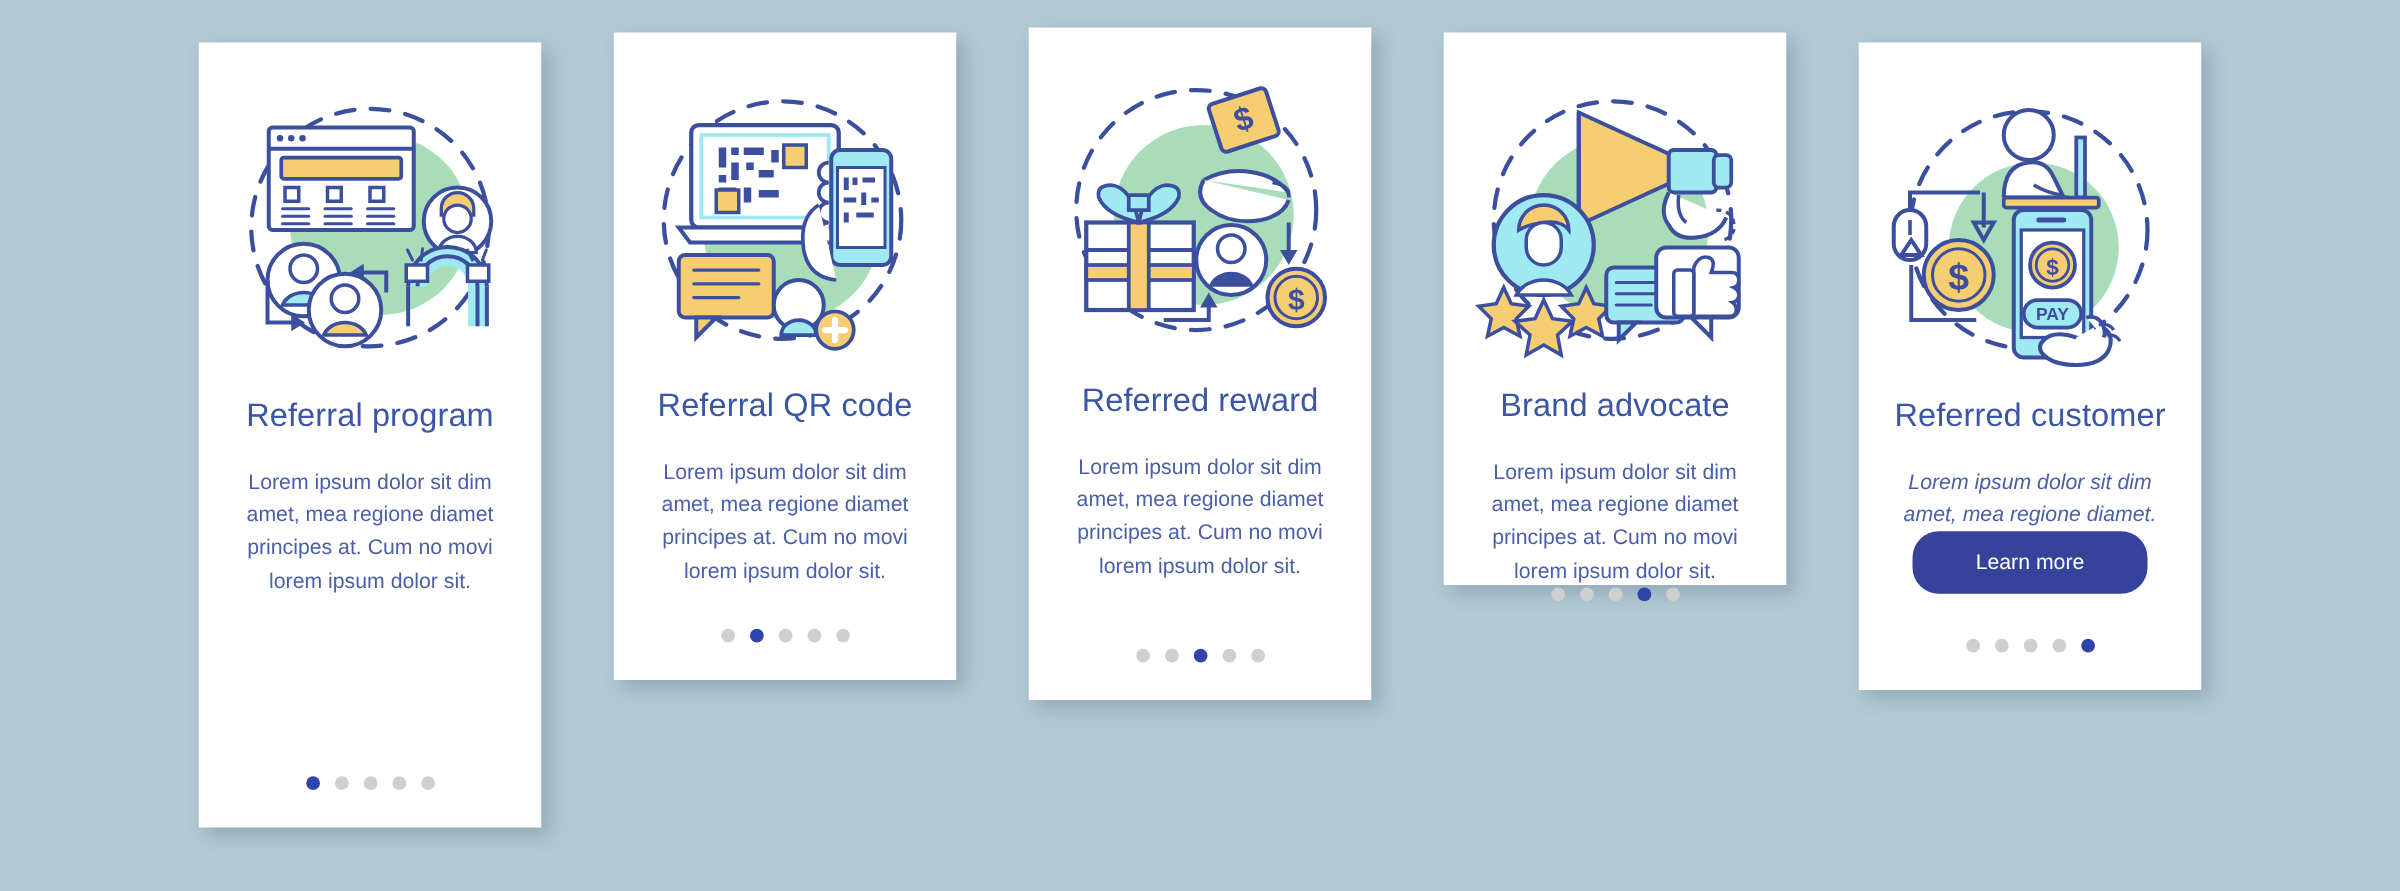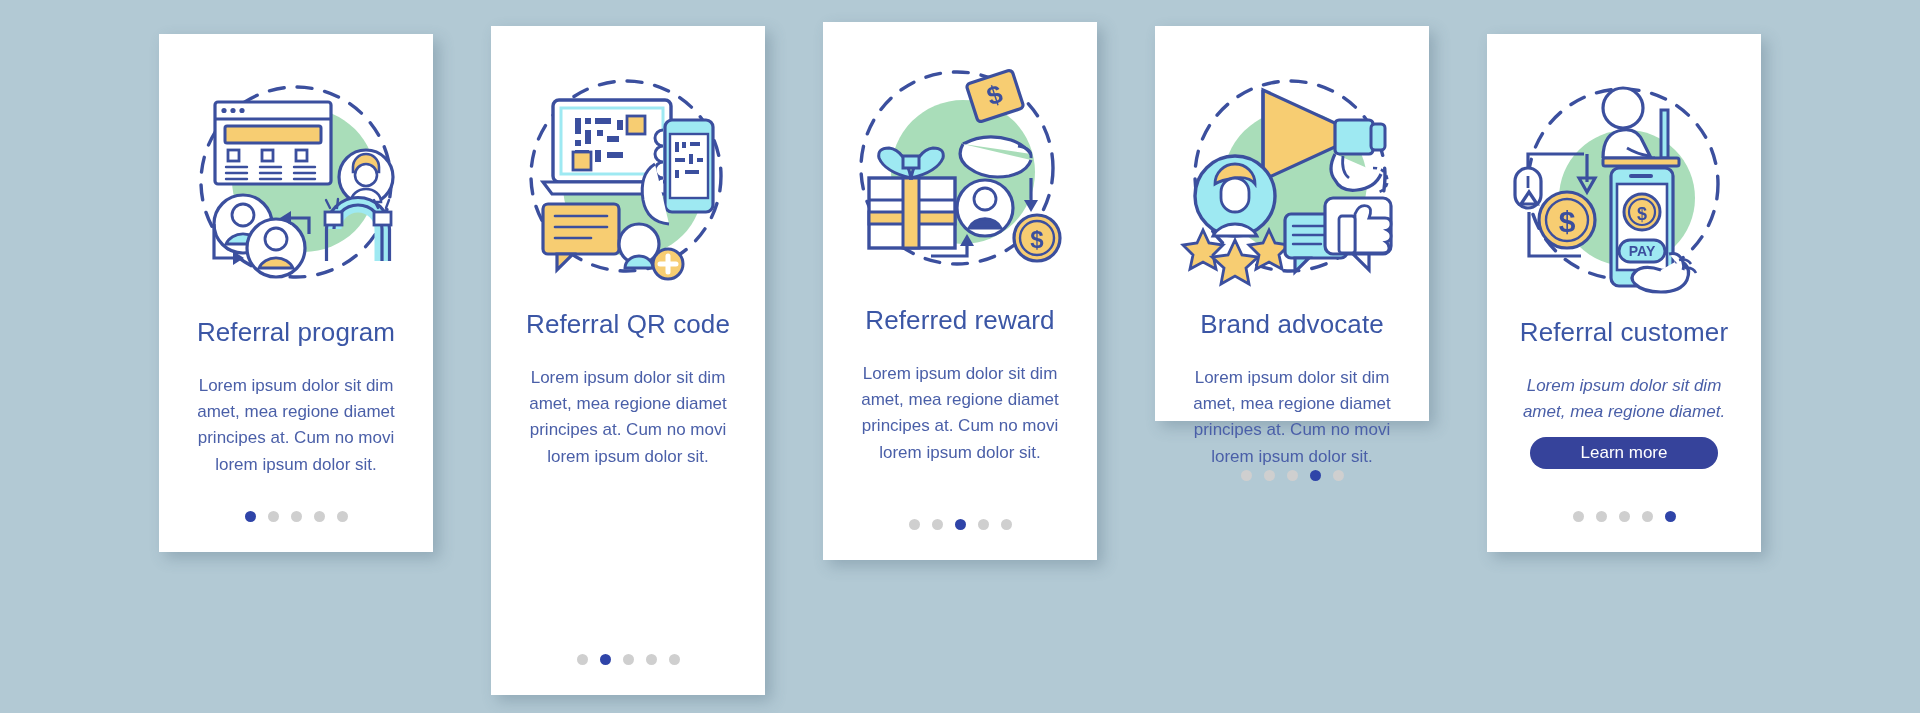"Referral program" .c1 { height: 518px -> 628px }
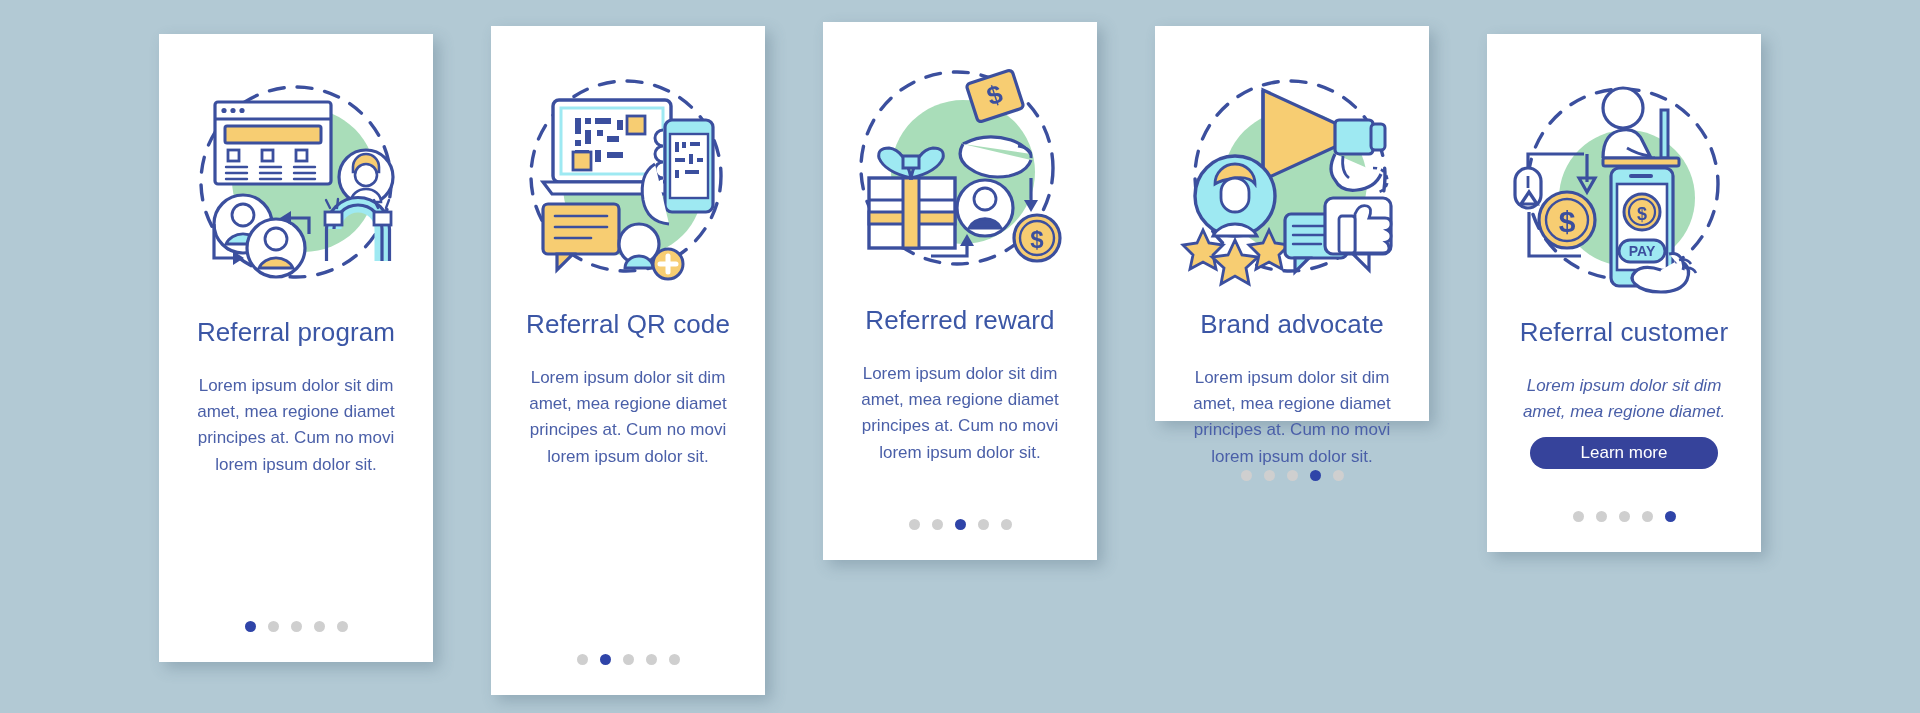"Referral QR code" .c2 { height: 669px -> 518px }
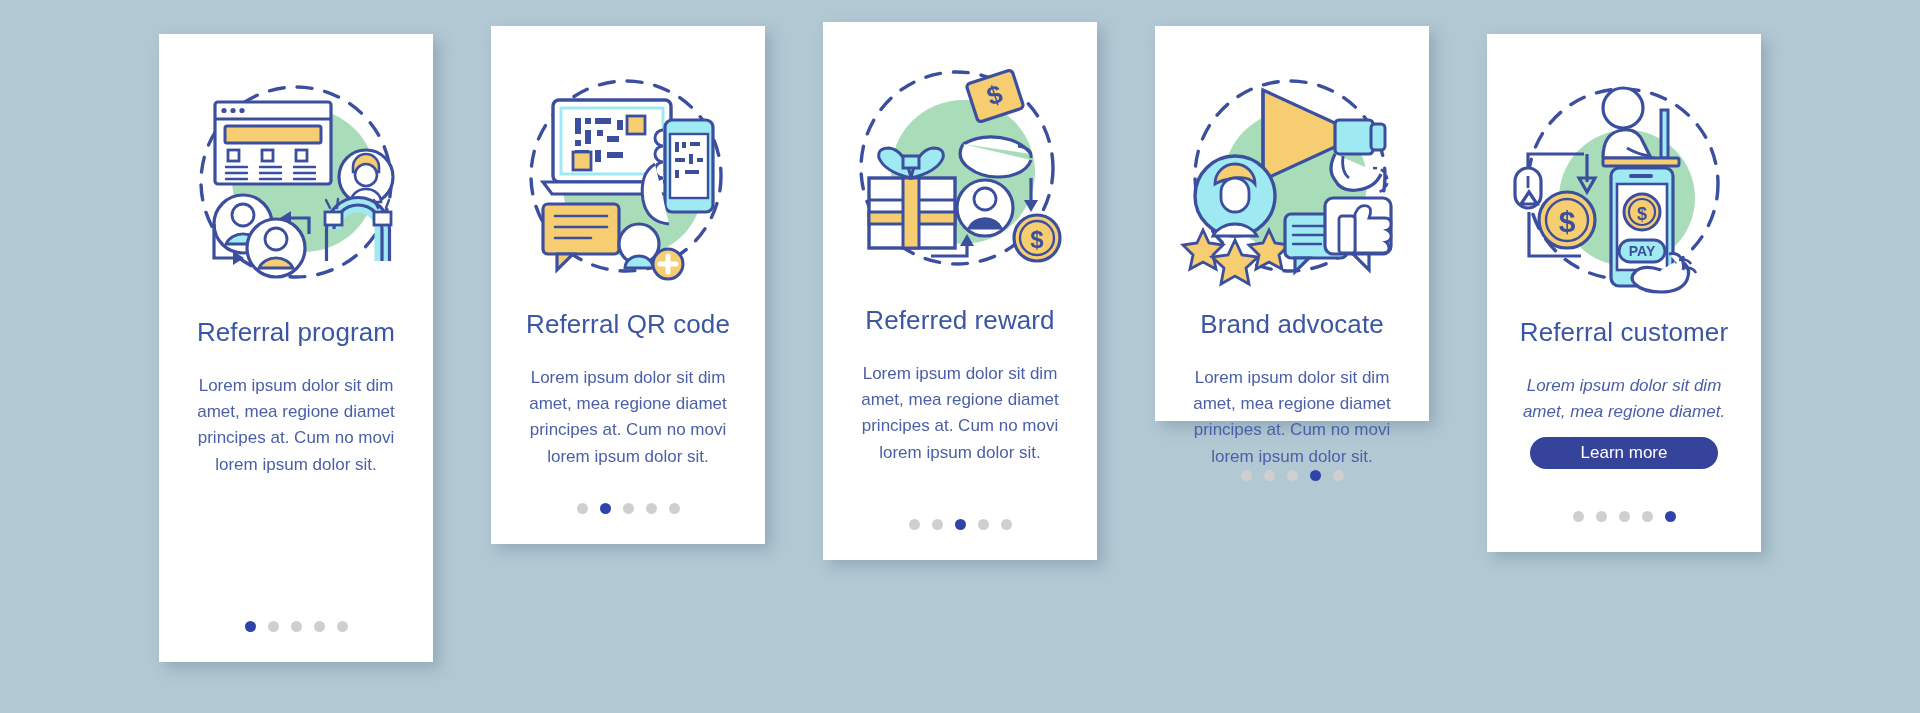"Brand advocate" .c4 { height: 395px -> 442px }
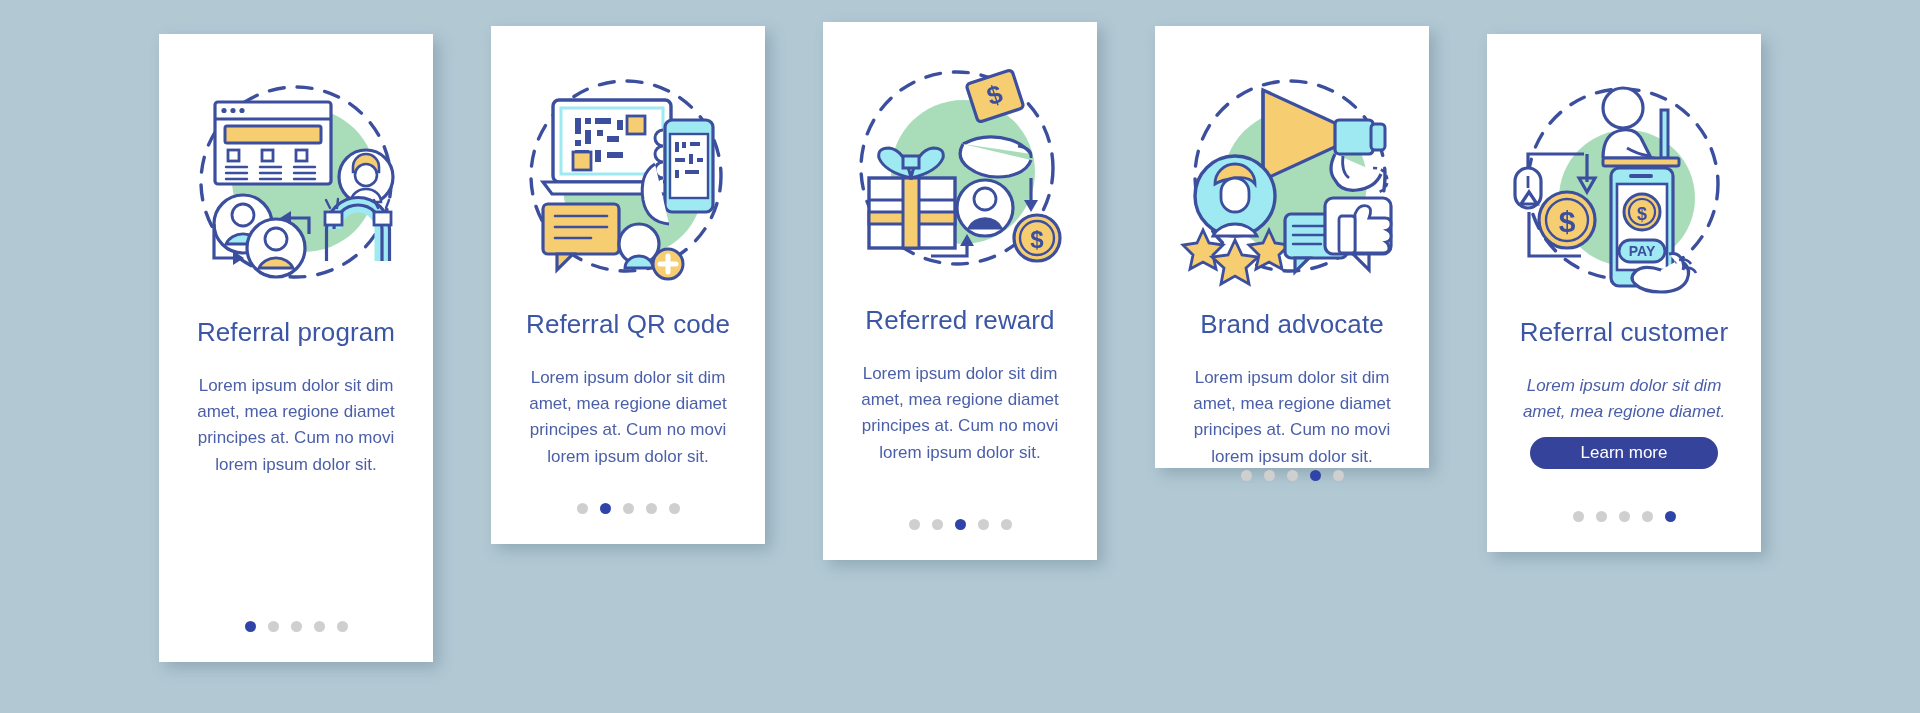"Referral customer" div.title { text: Referral -> Referred }
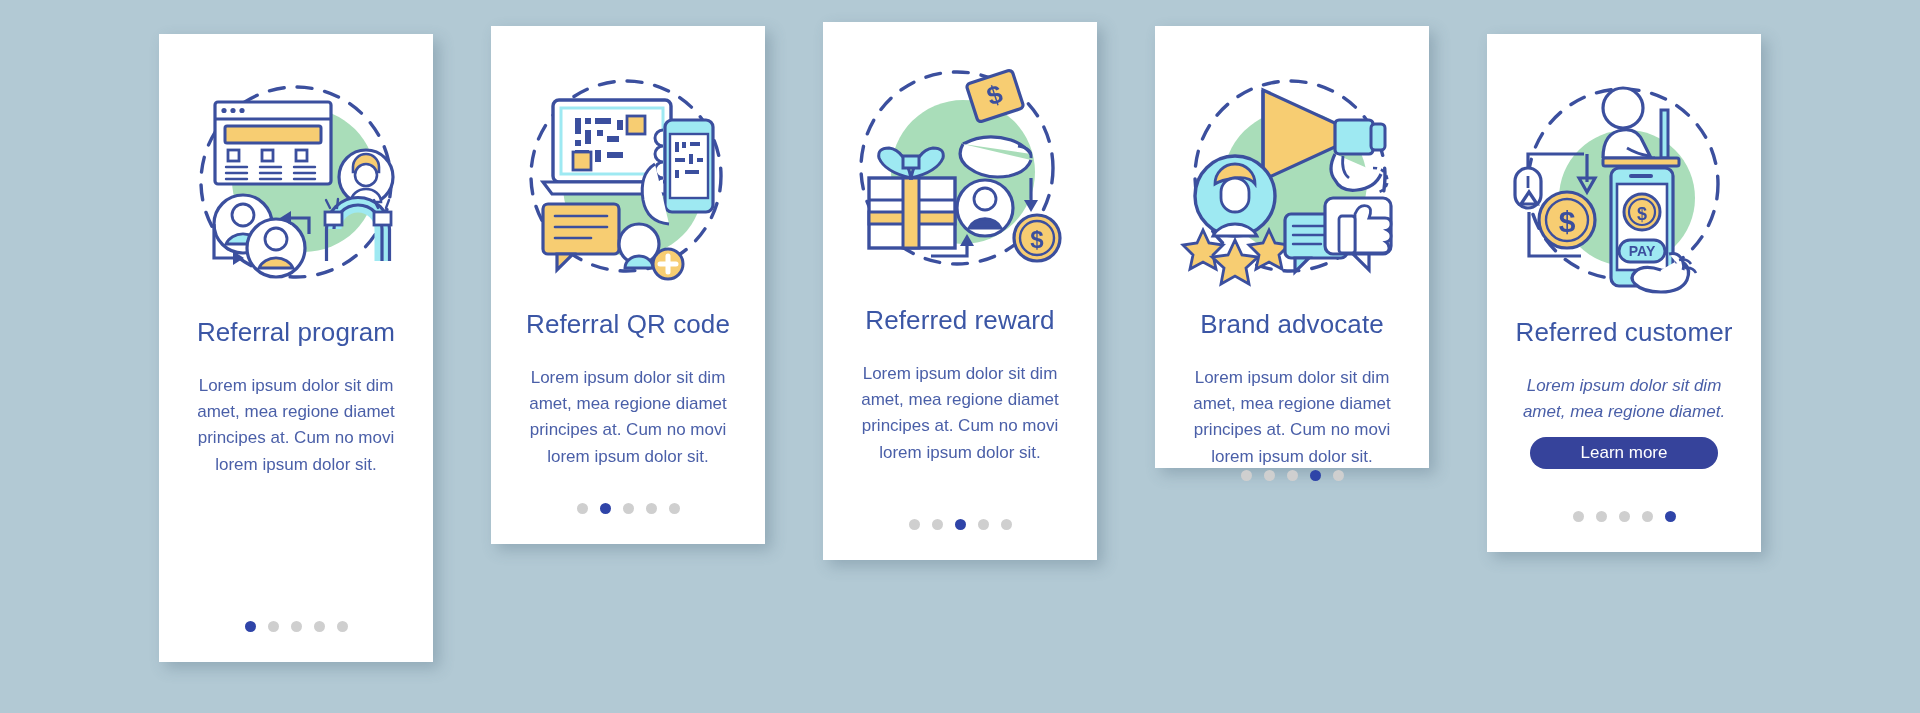"Learn more" .btn { height: 32px -> 50px; margin-top: 12px -> none }
